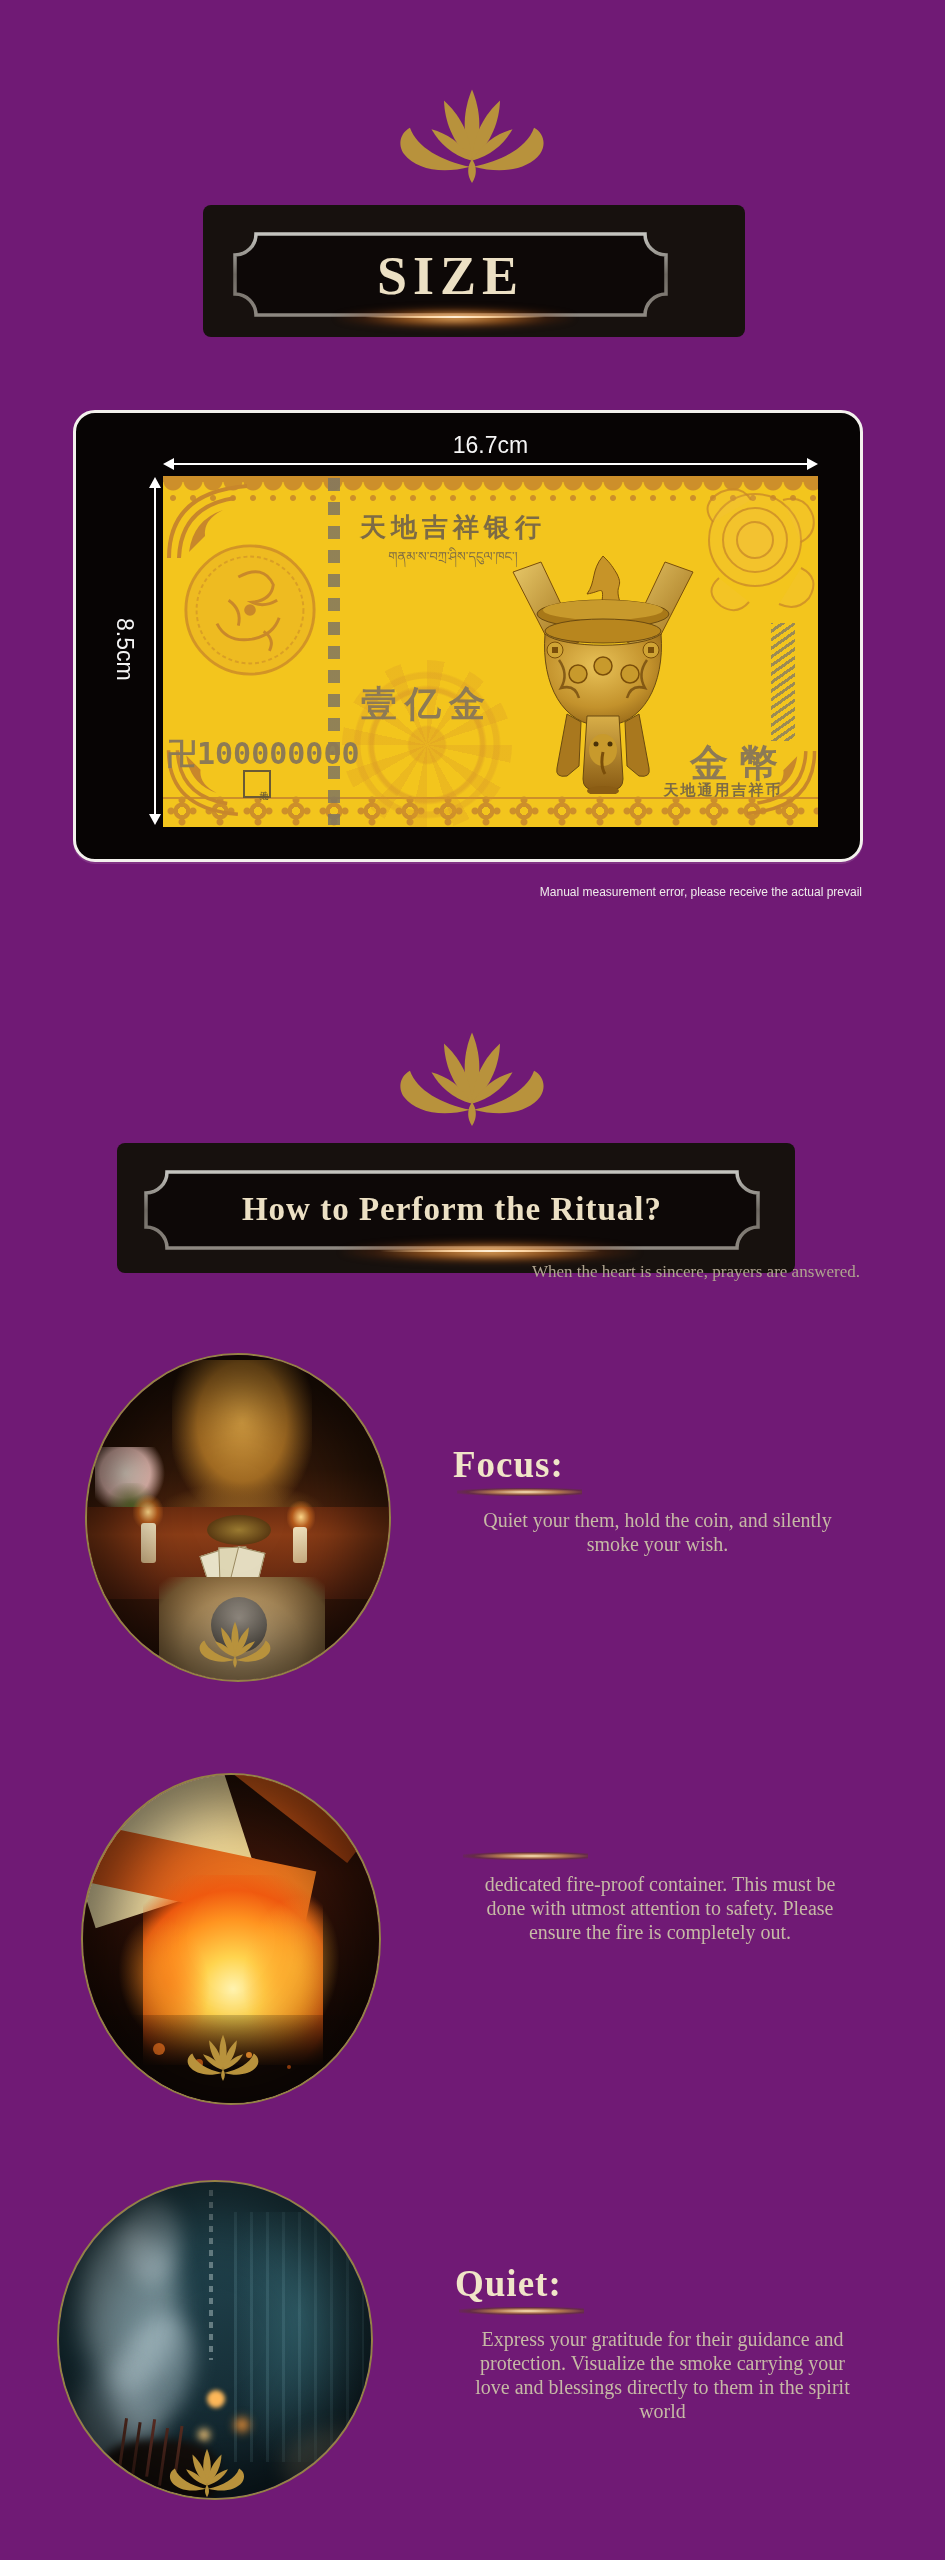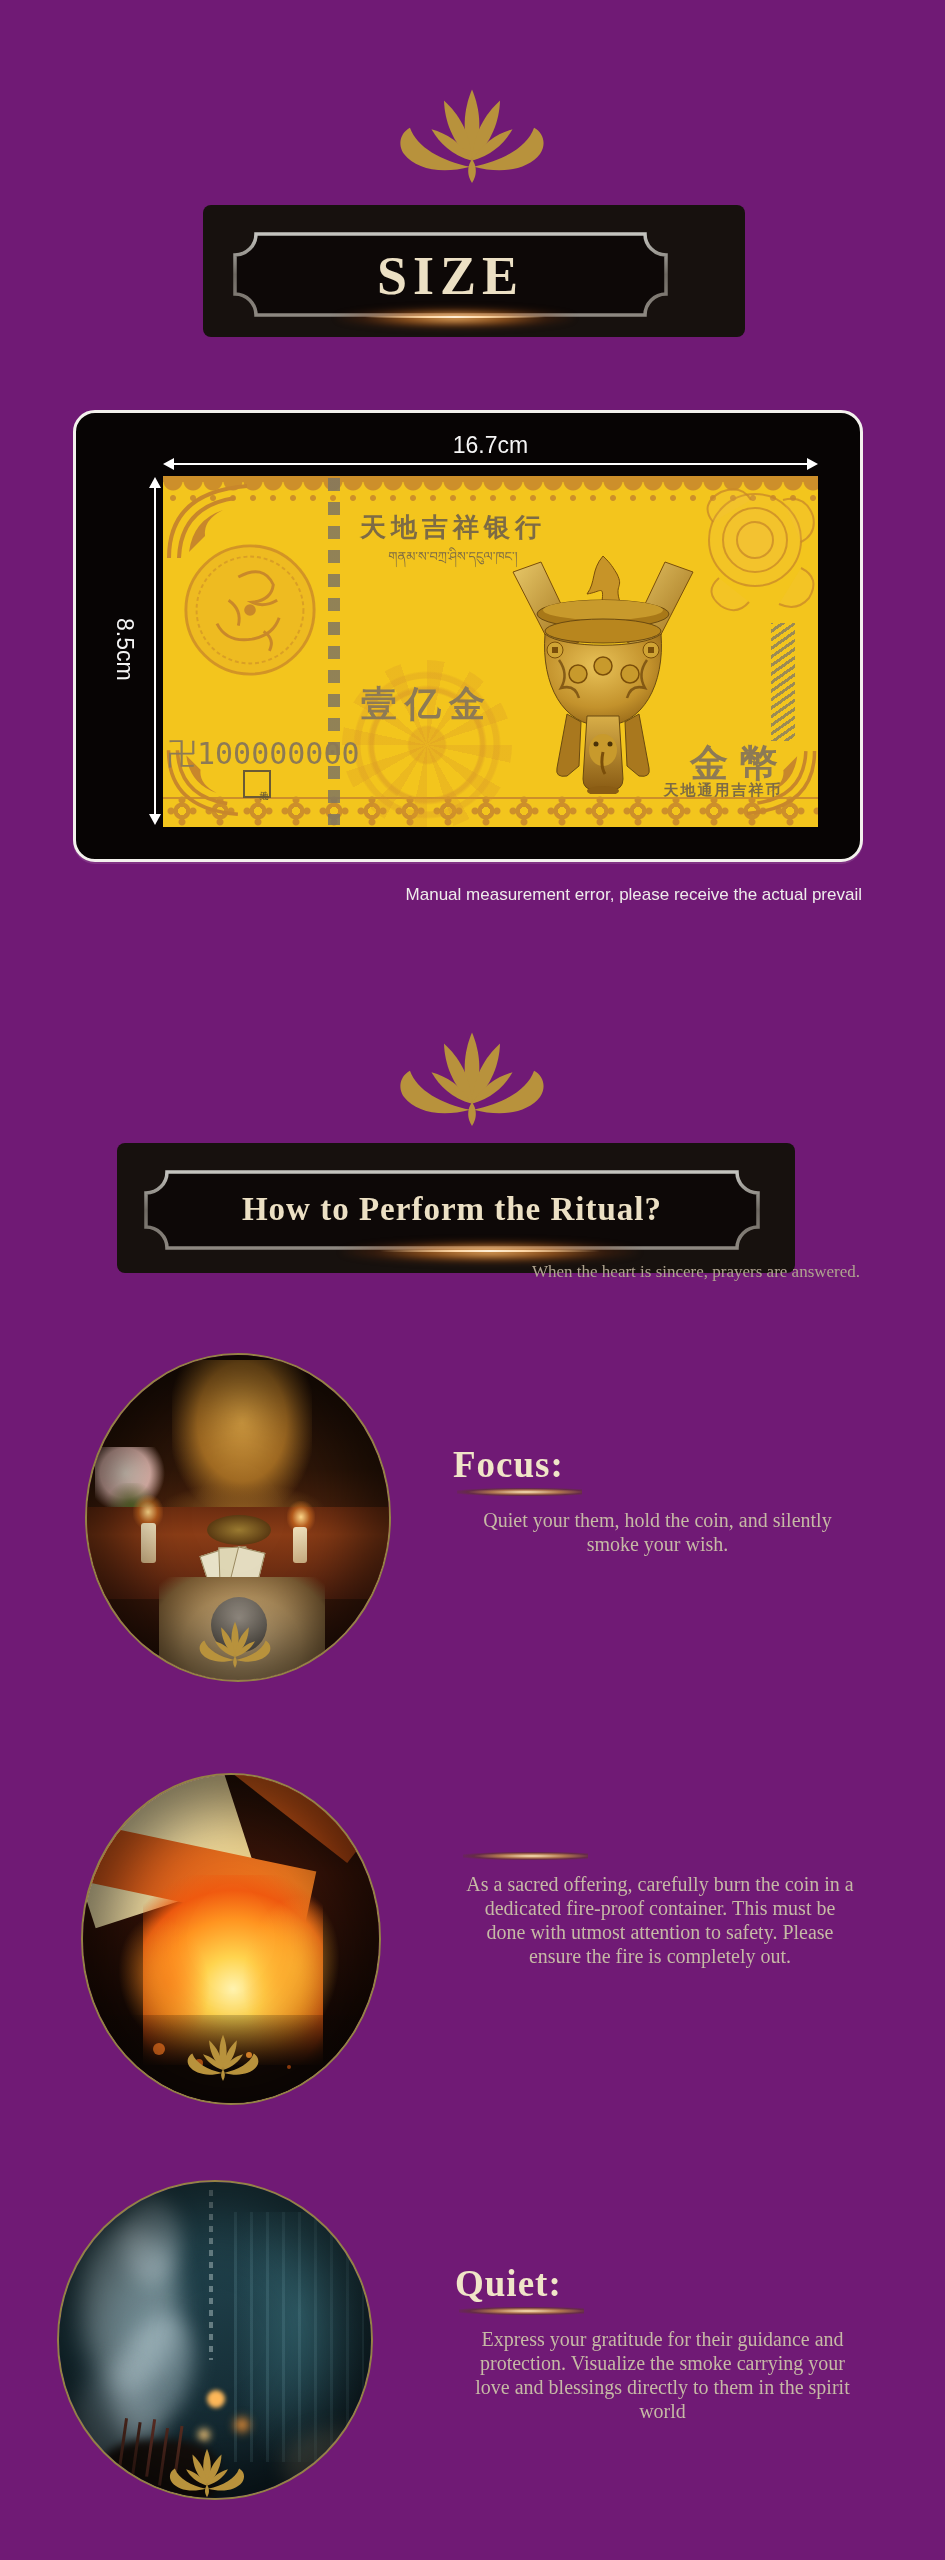"卍100000000" div.abs { font-weight: normal -> bold }
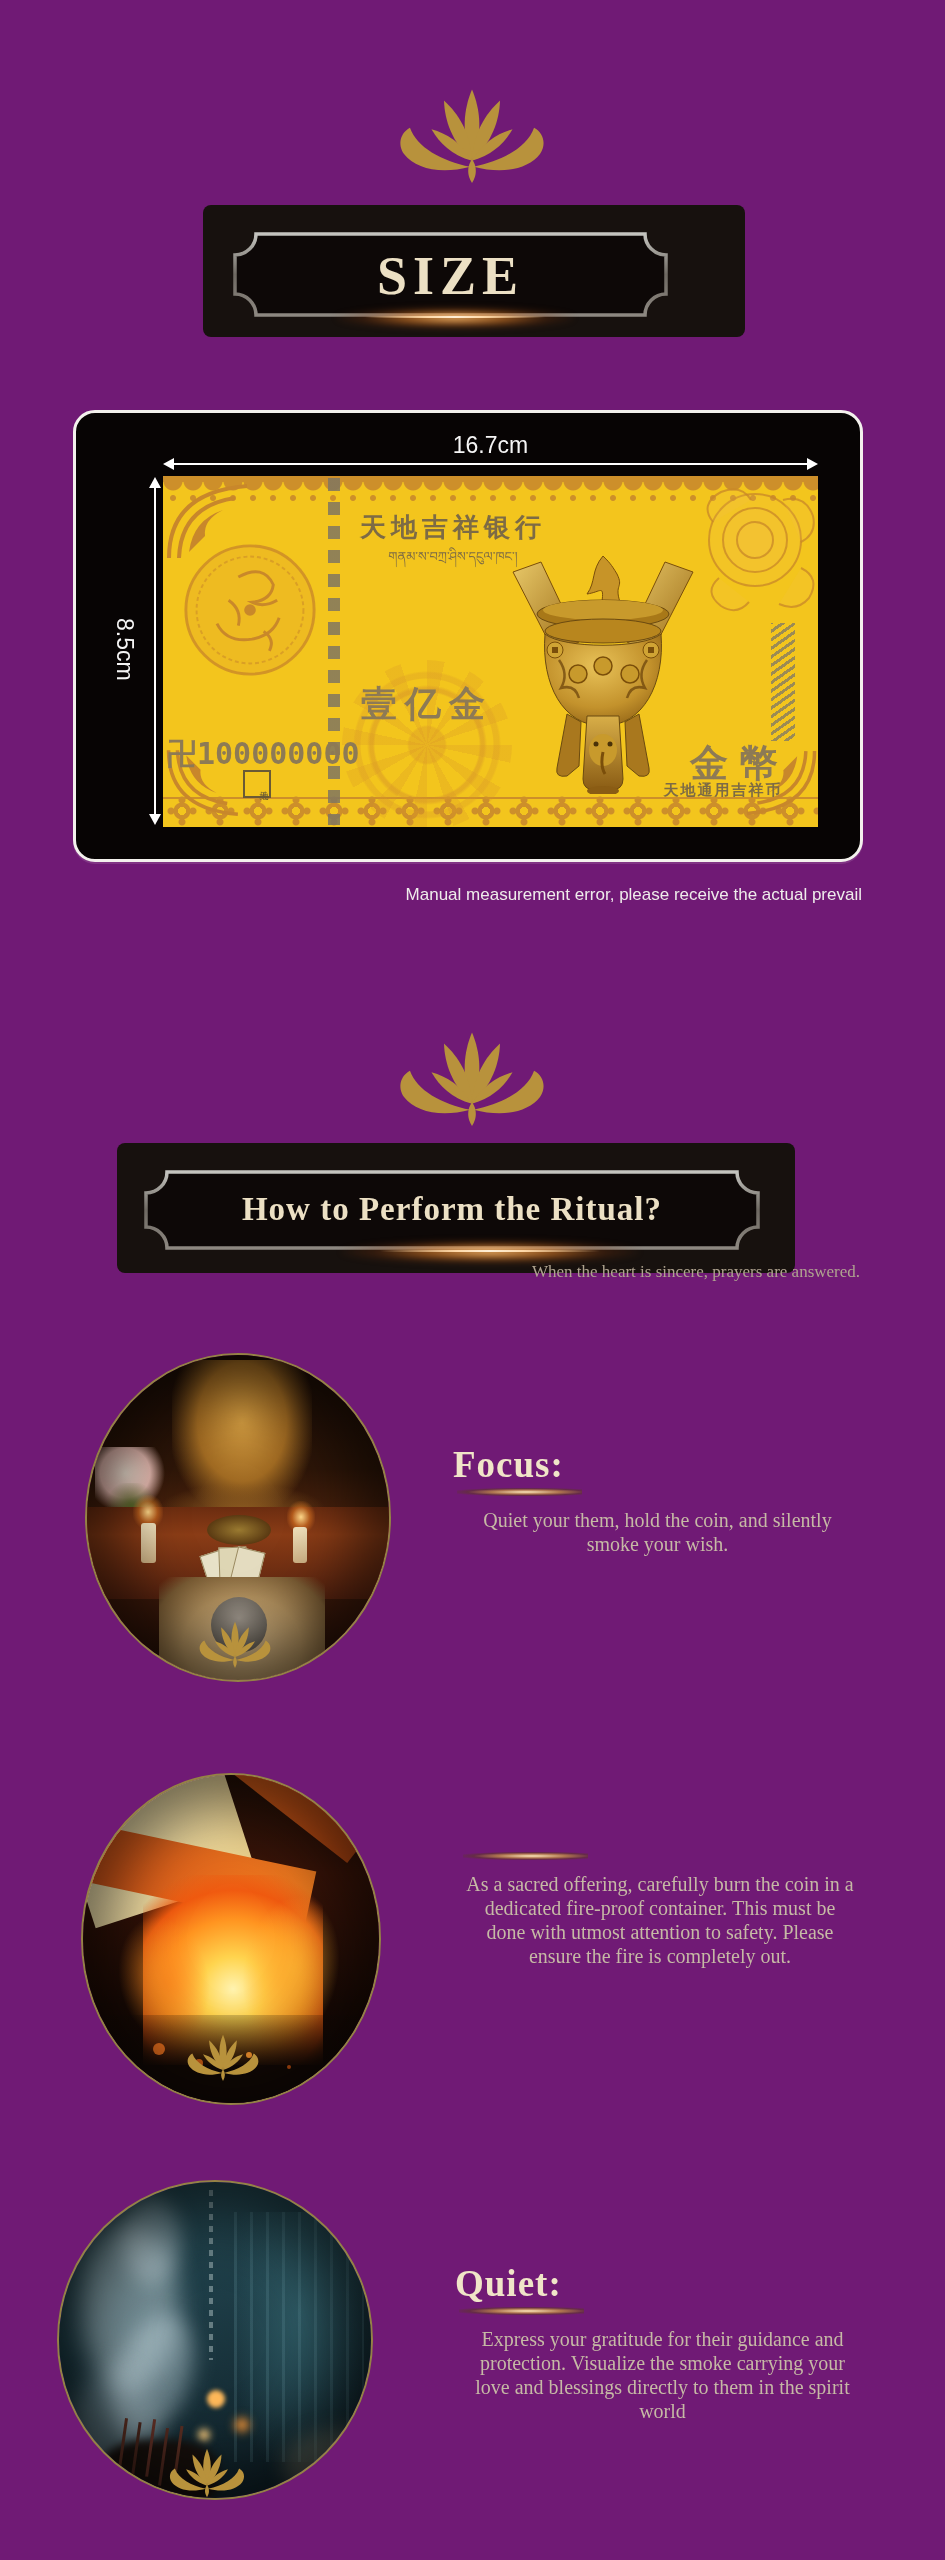"Manual measurement error, please receive" .disclaimer { font-size: 17px -> 12px }
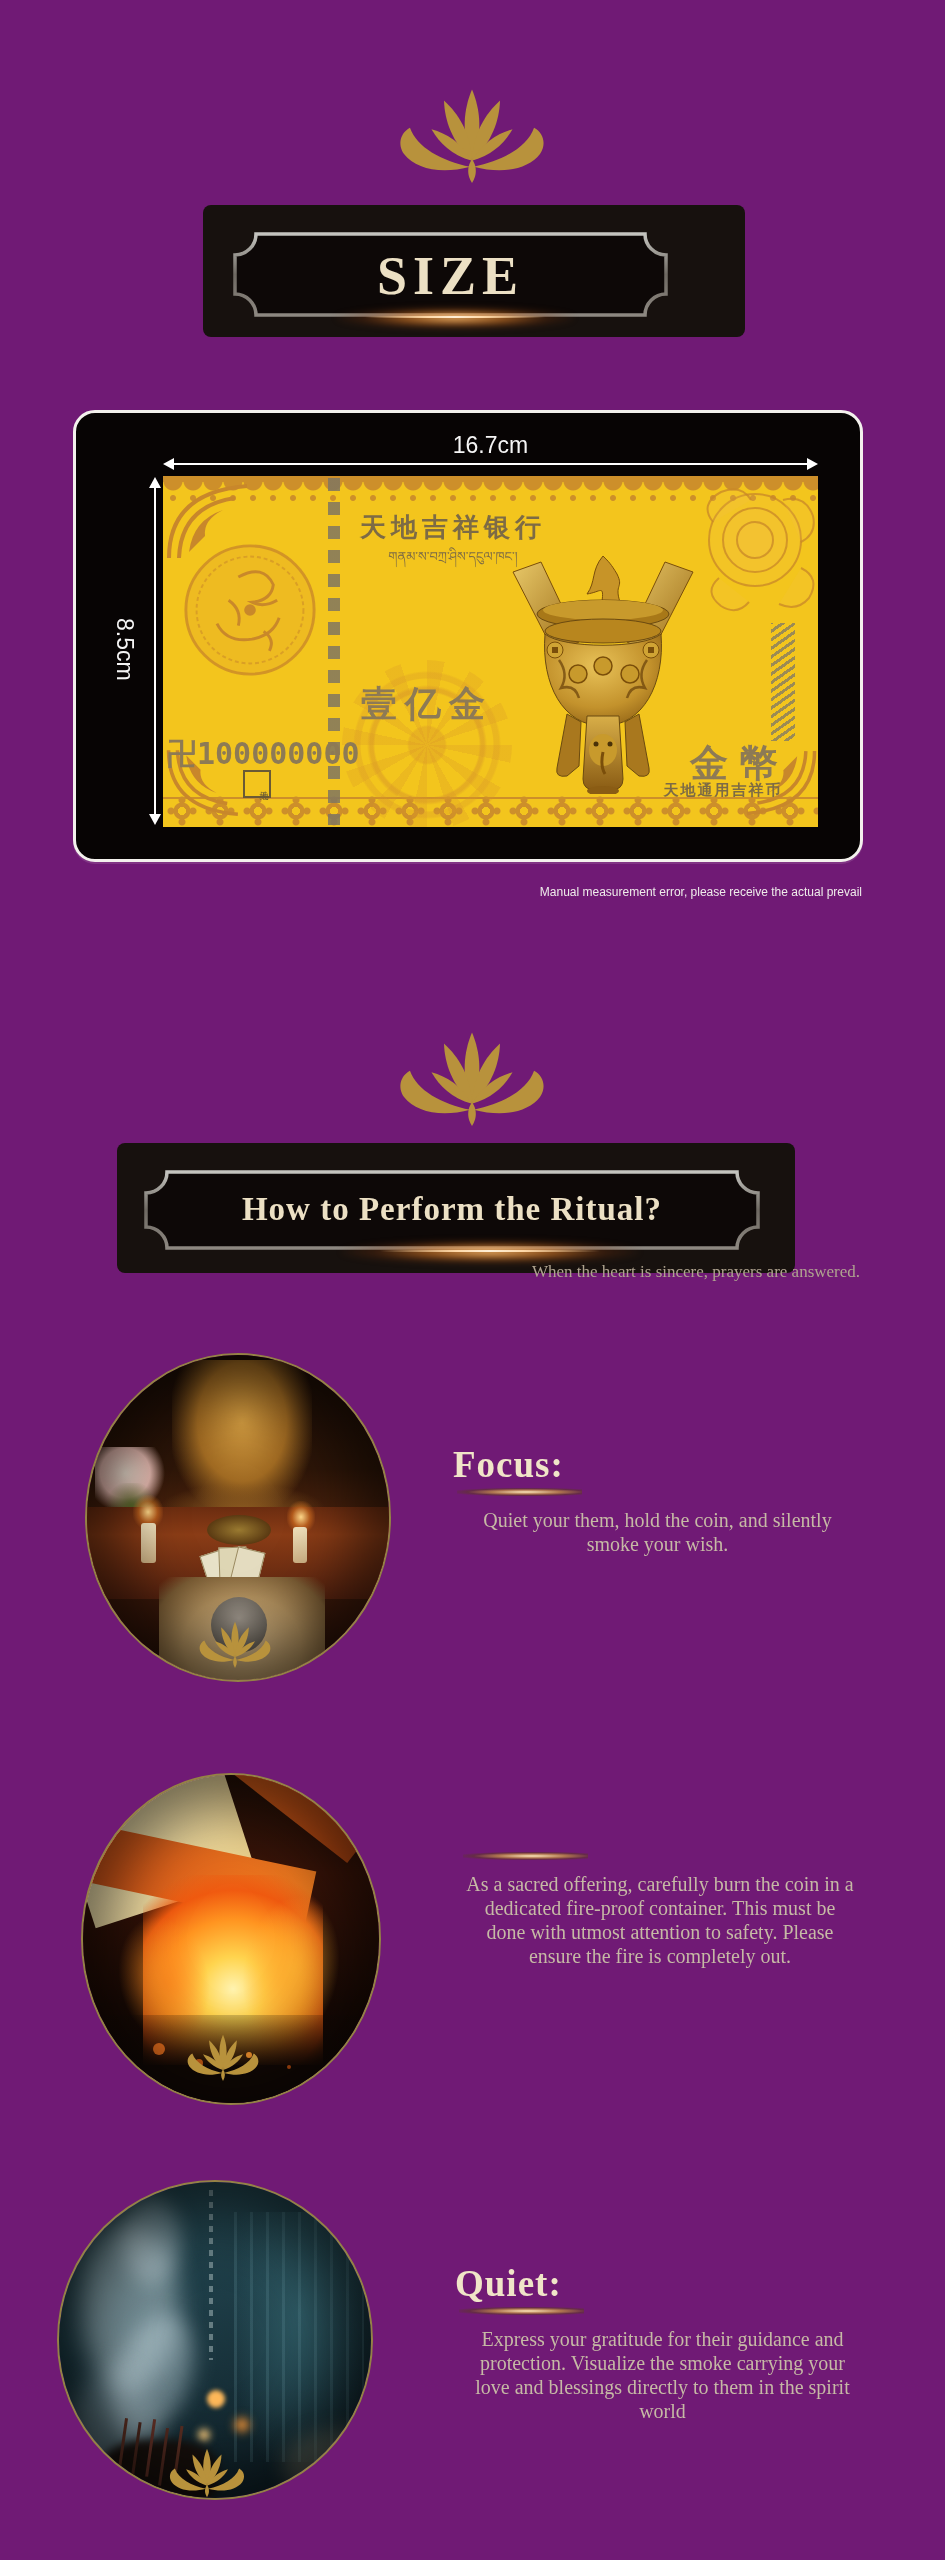"As a sacred offering, carefully" div { html: <div>As a sacred offering, carefully burn the coin in a</div> -> none }
